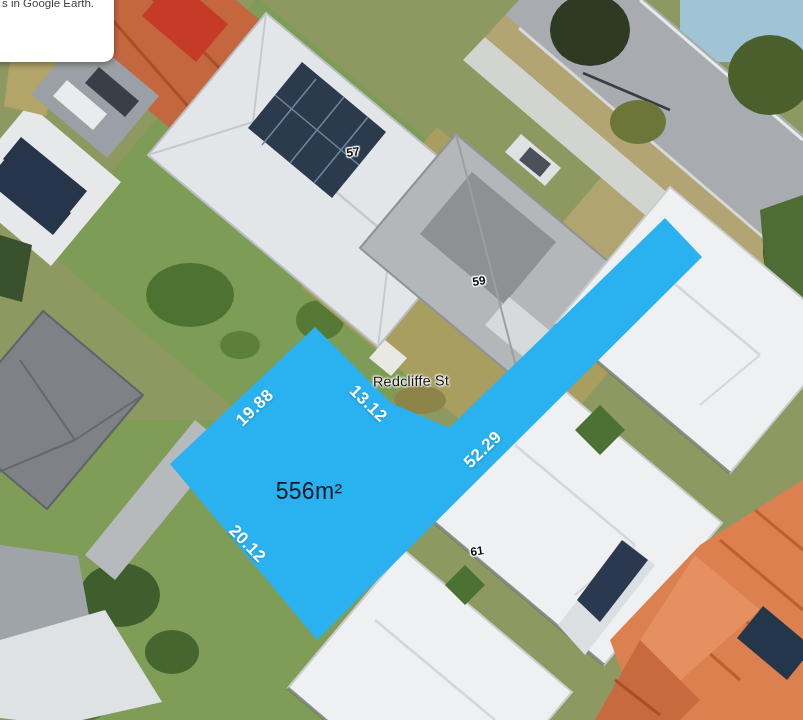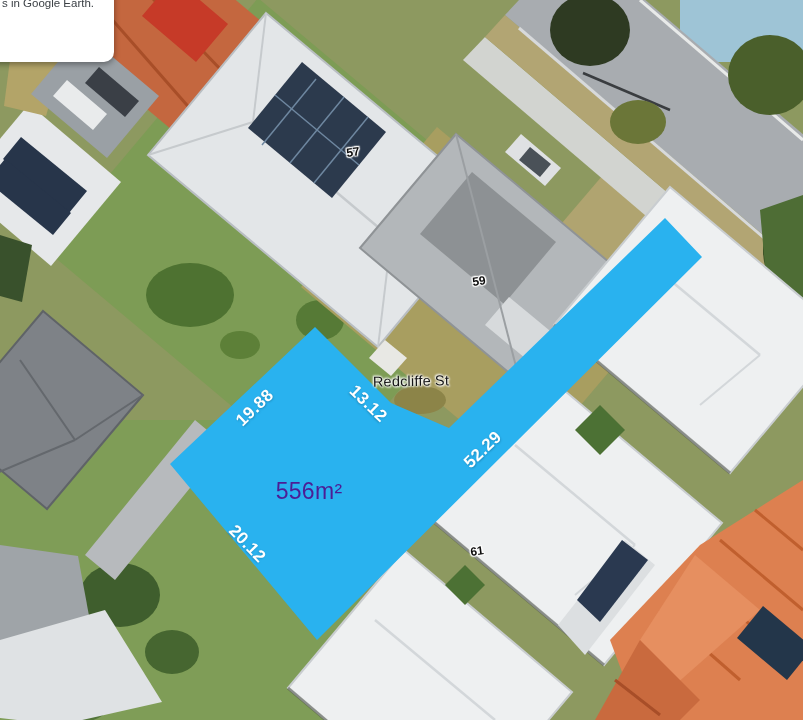"556m²" div.lbl { color: #4c1d95 -> #0f172a }
